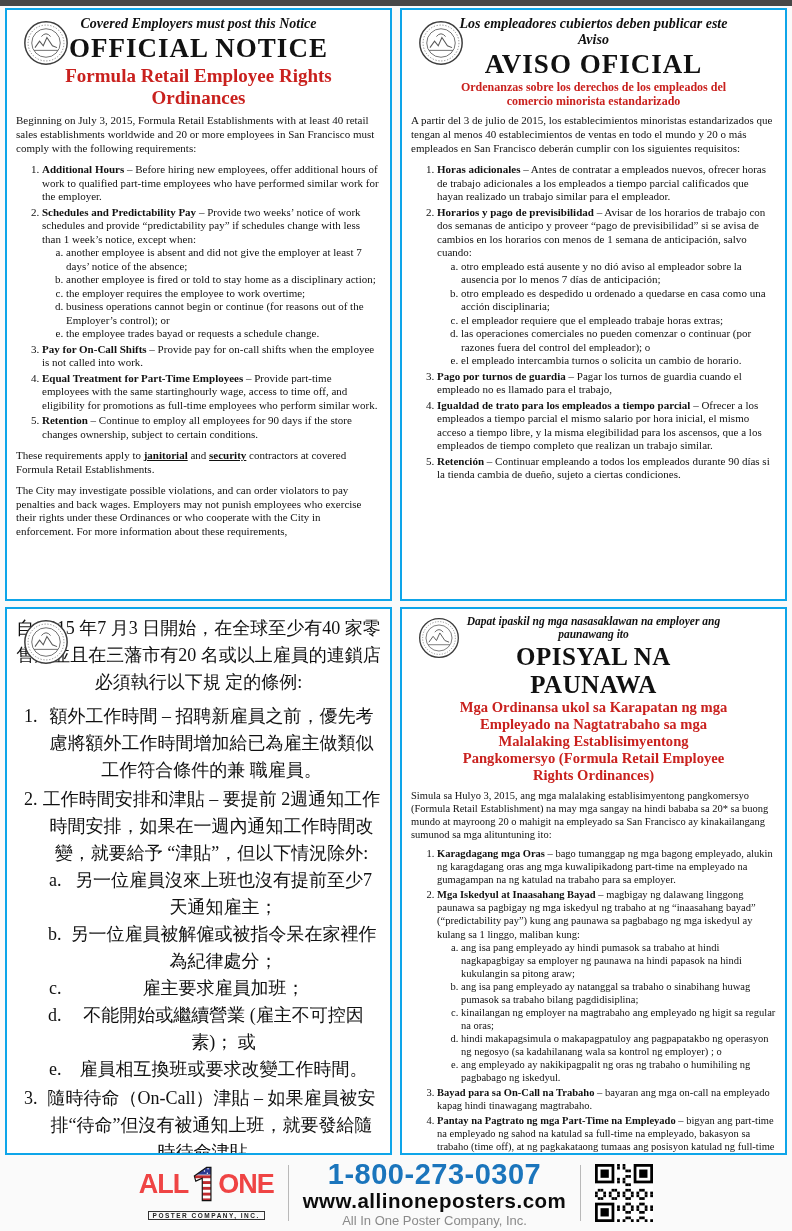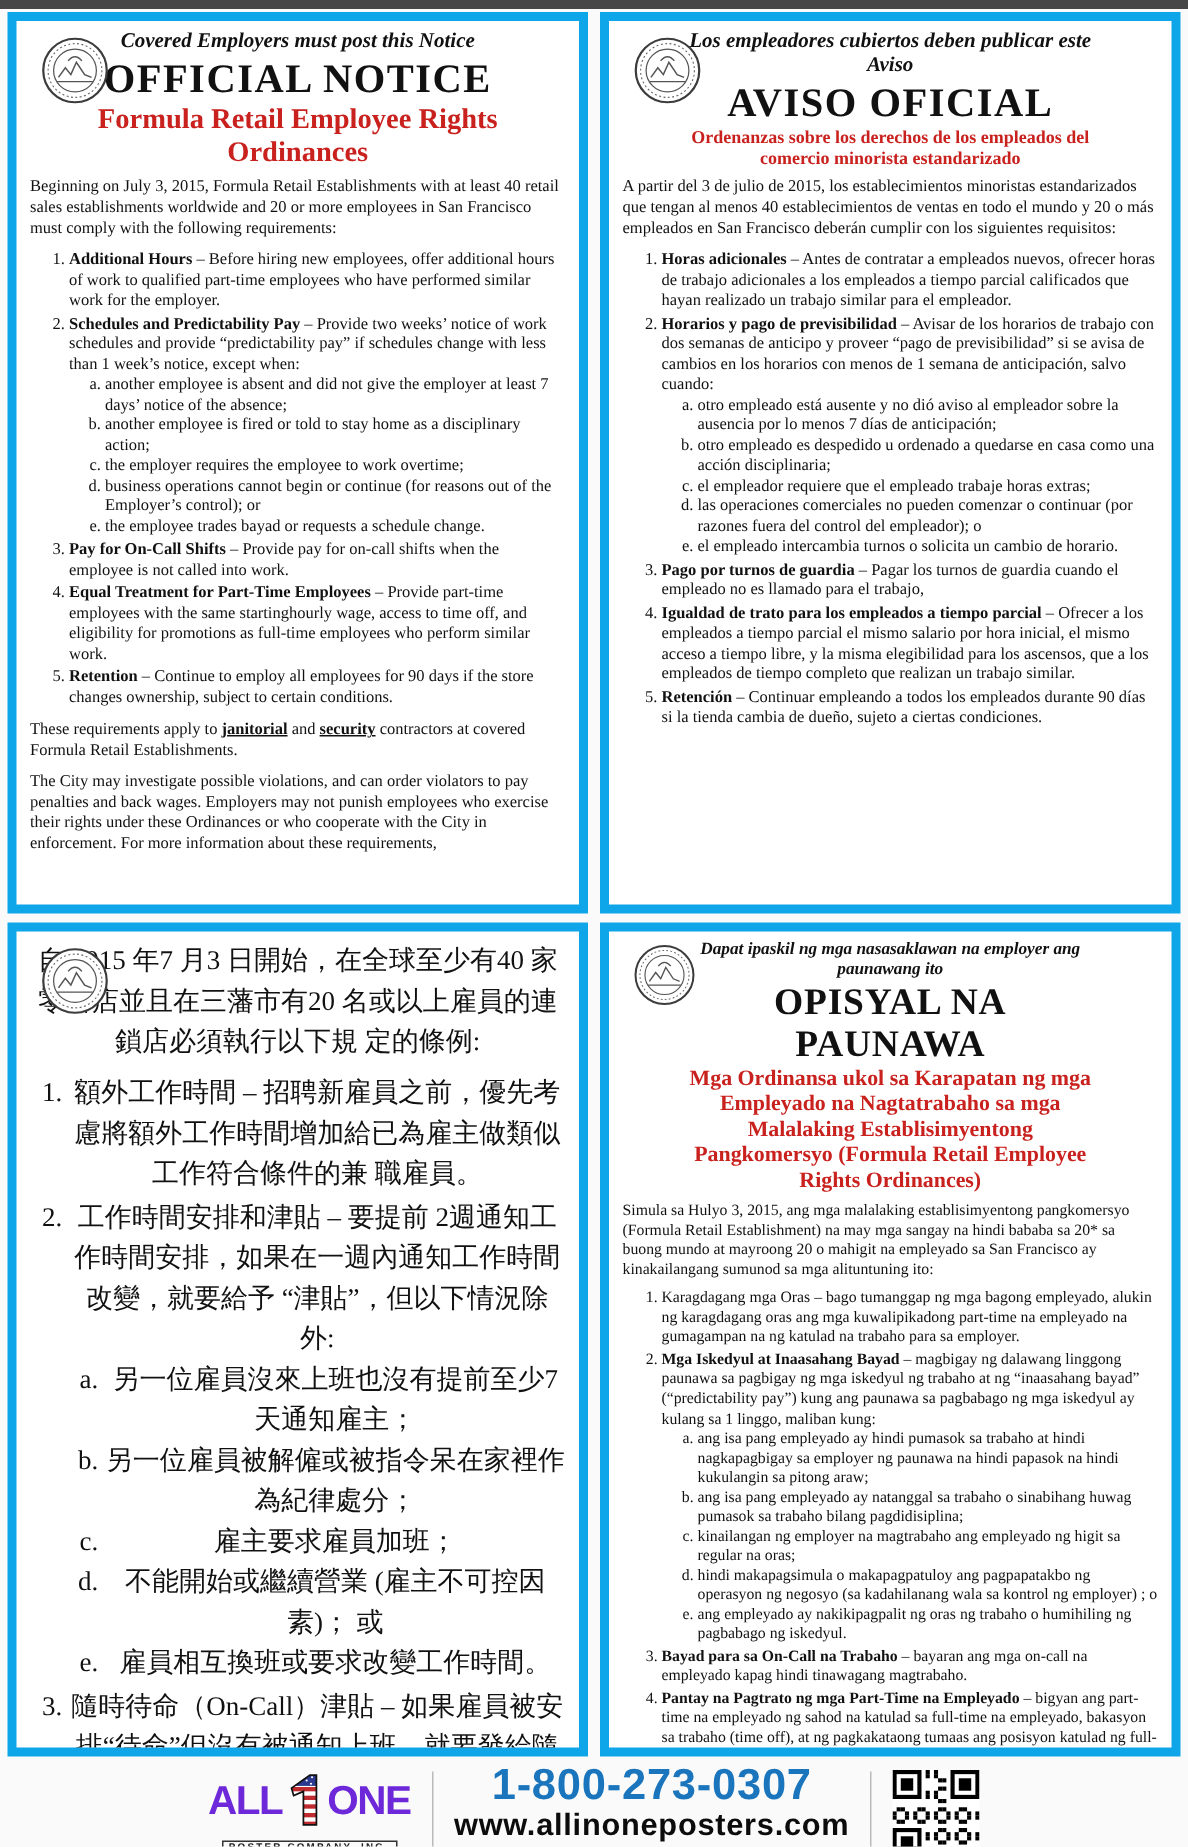"Covered Employers must post this" .box { border: 6px solid #0ea5e9 -> 2px solid #0ea5e9 }
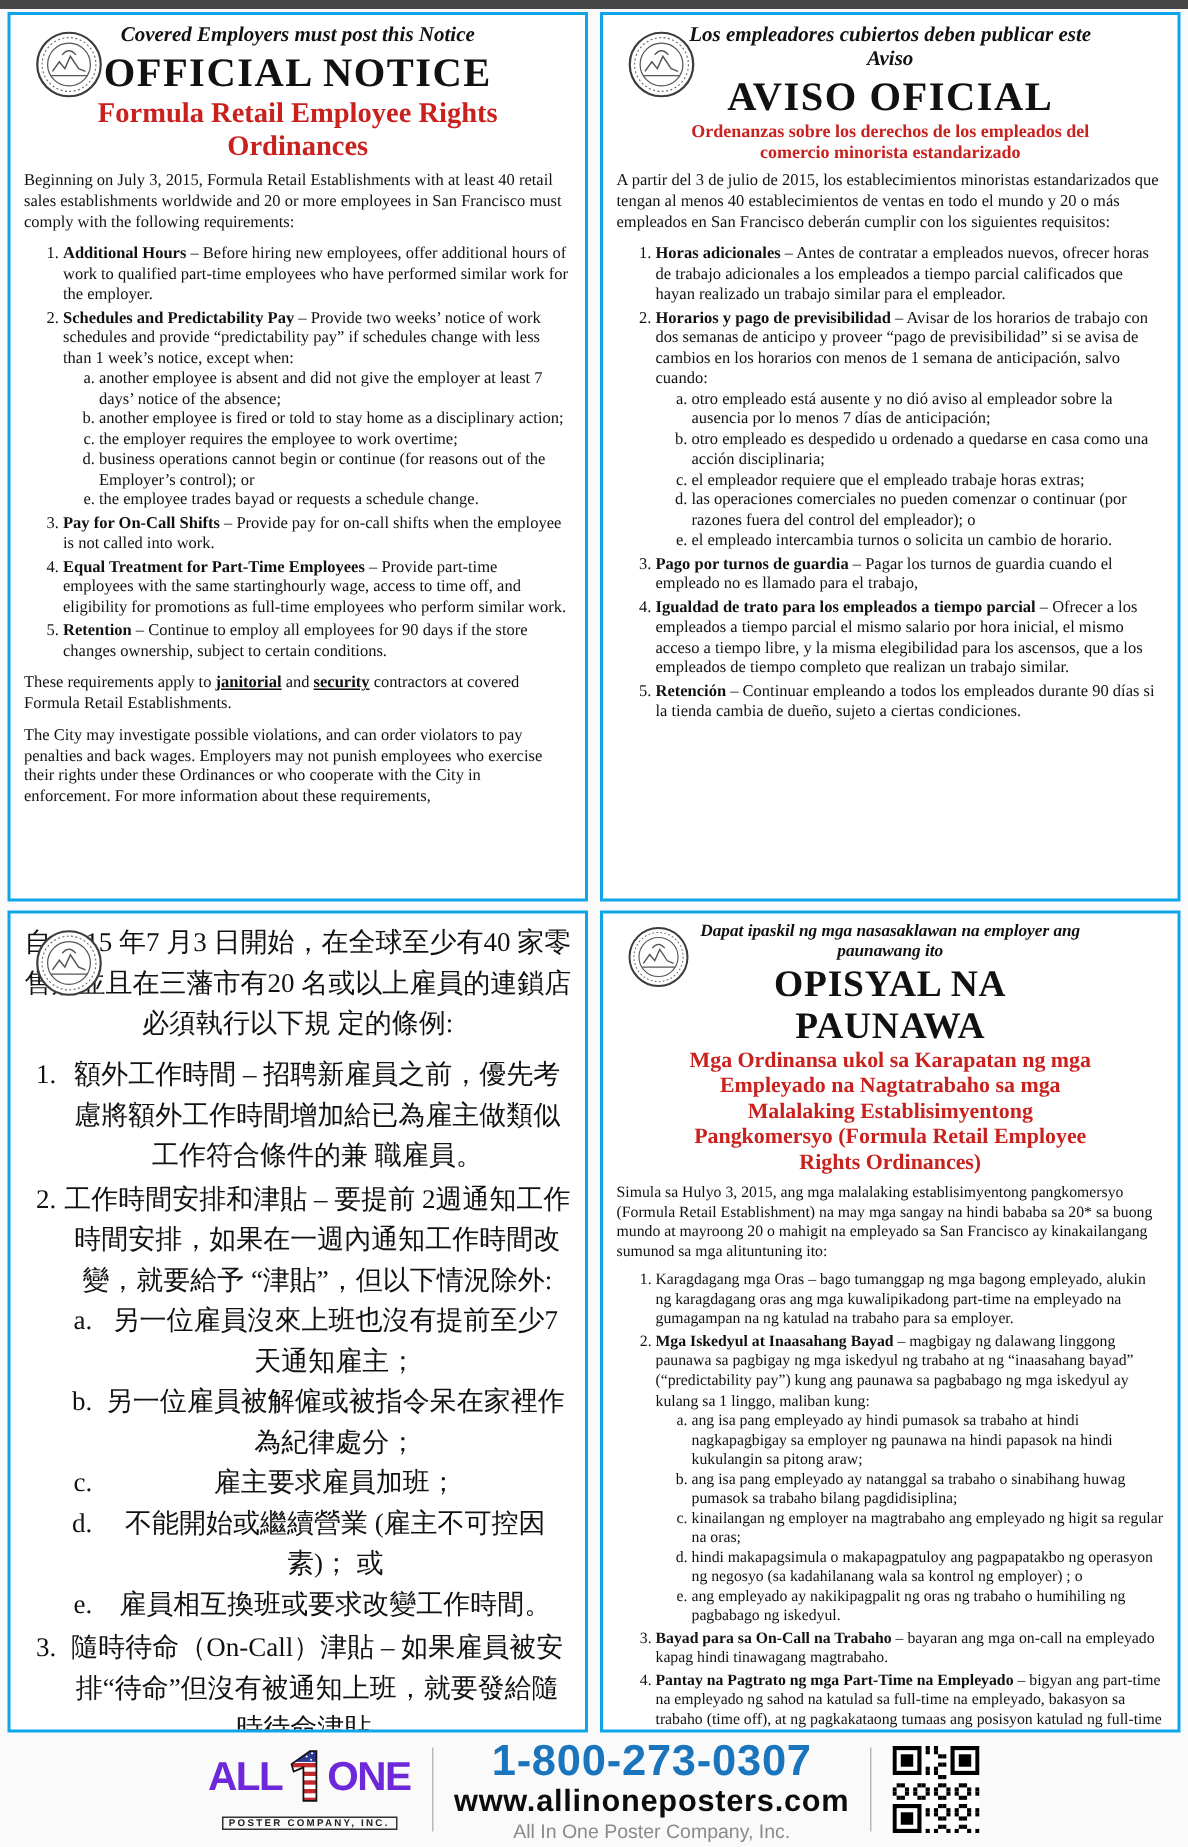"Karagdagang mga Oras" span { font-weight: normal -> bold }
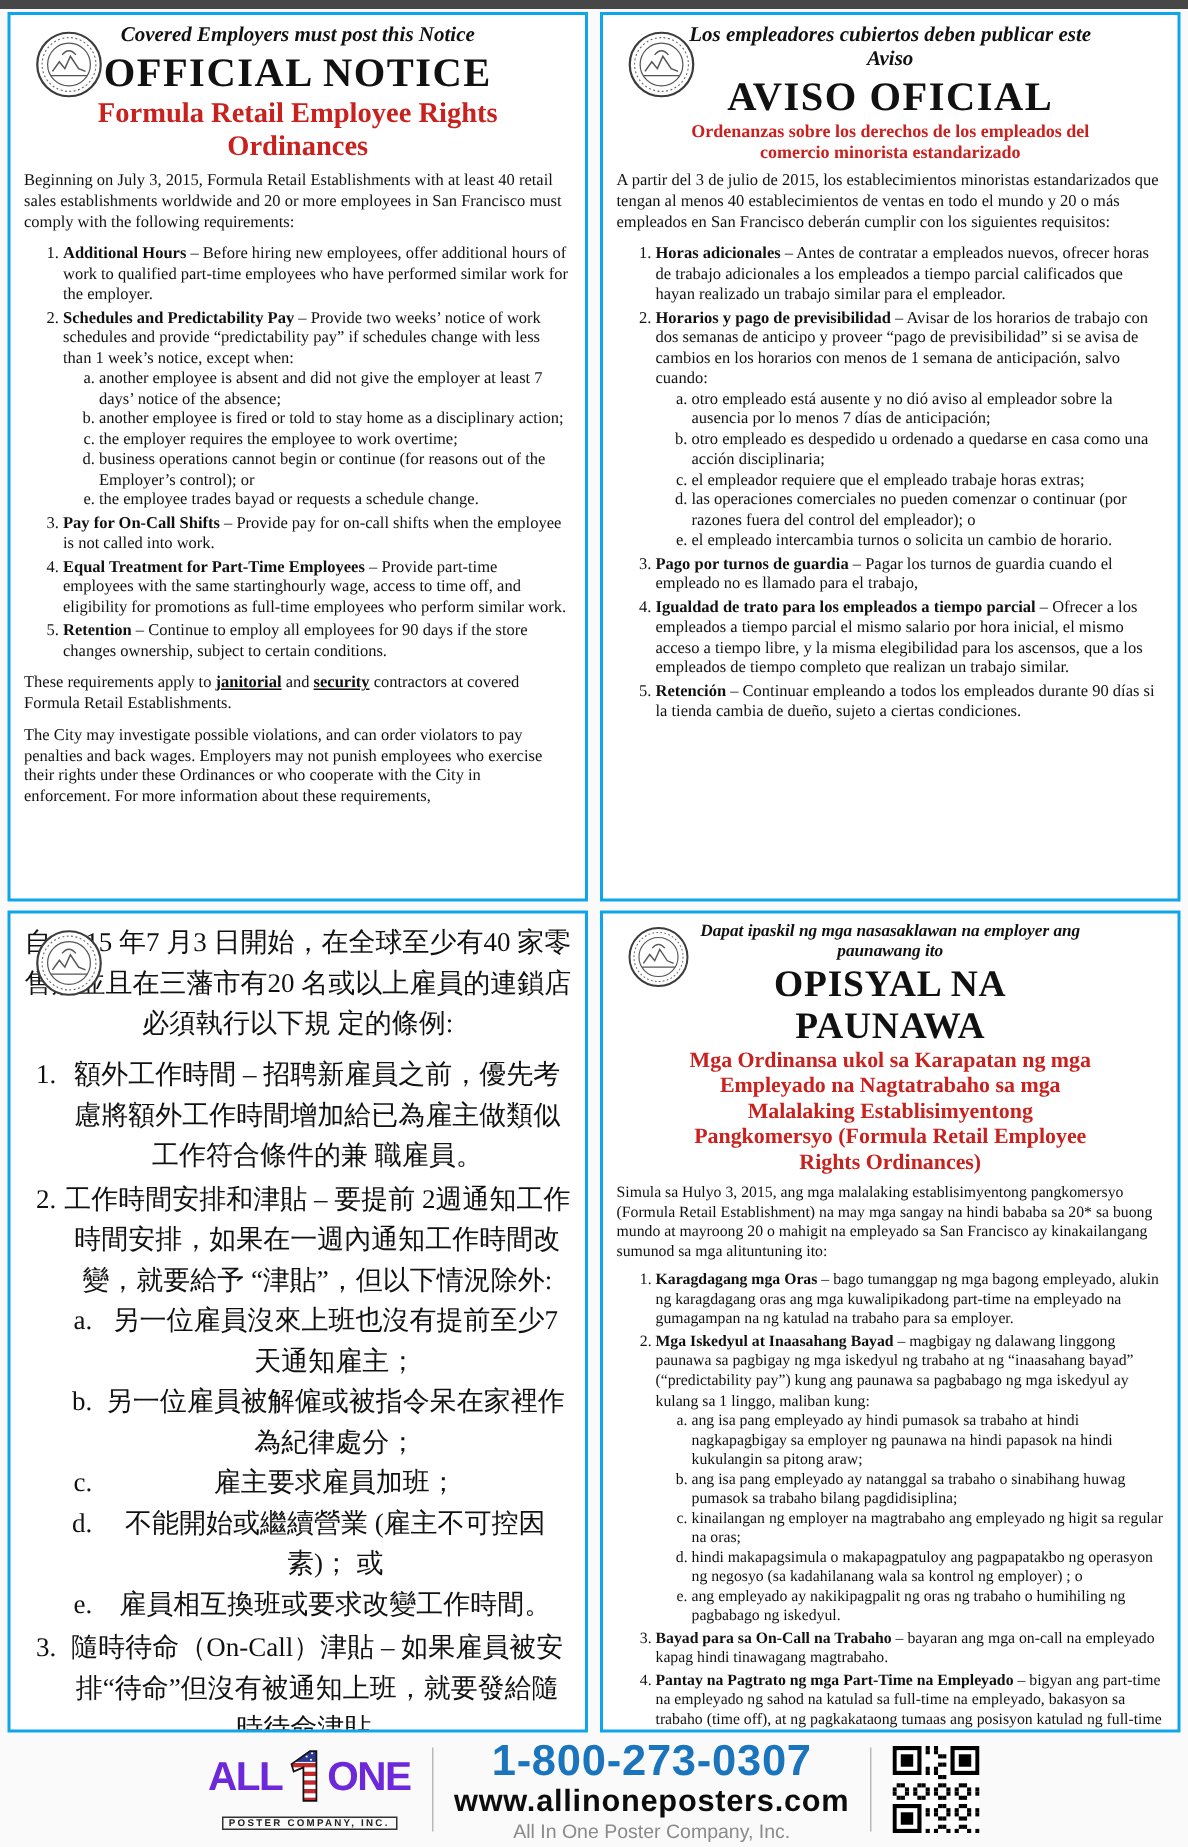"ALL" .logo-row { color: #6d28d9 -> #ef4444 }
